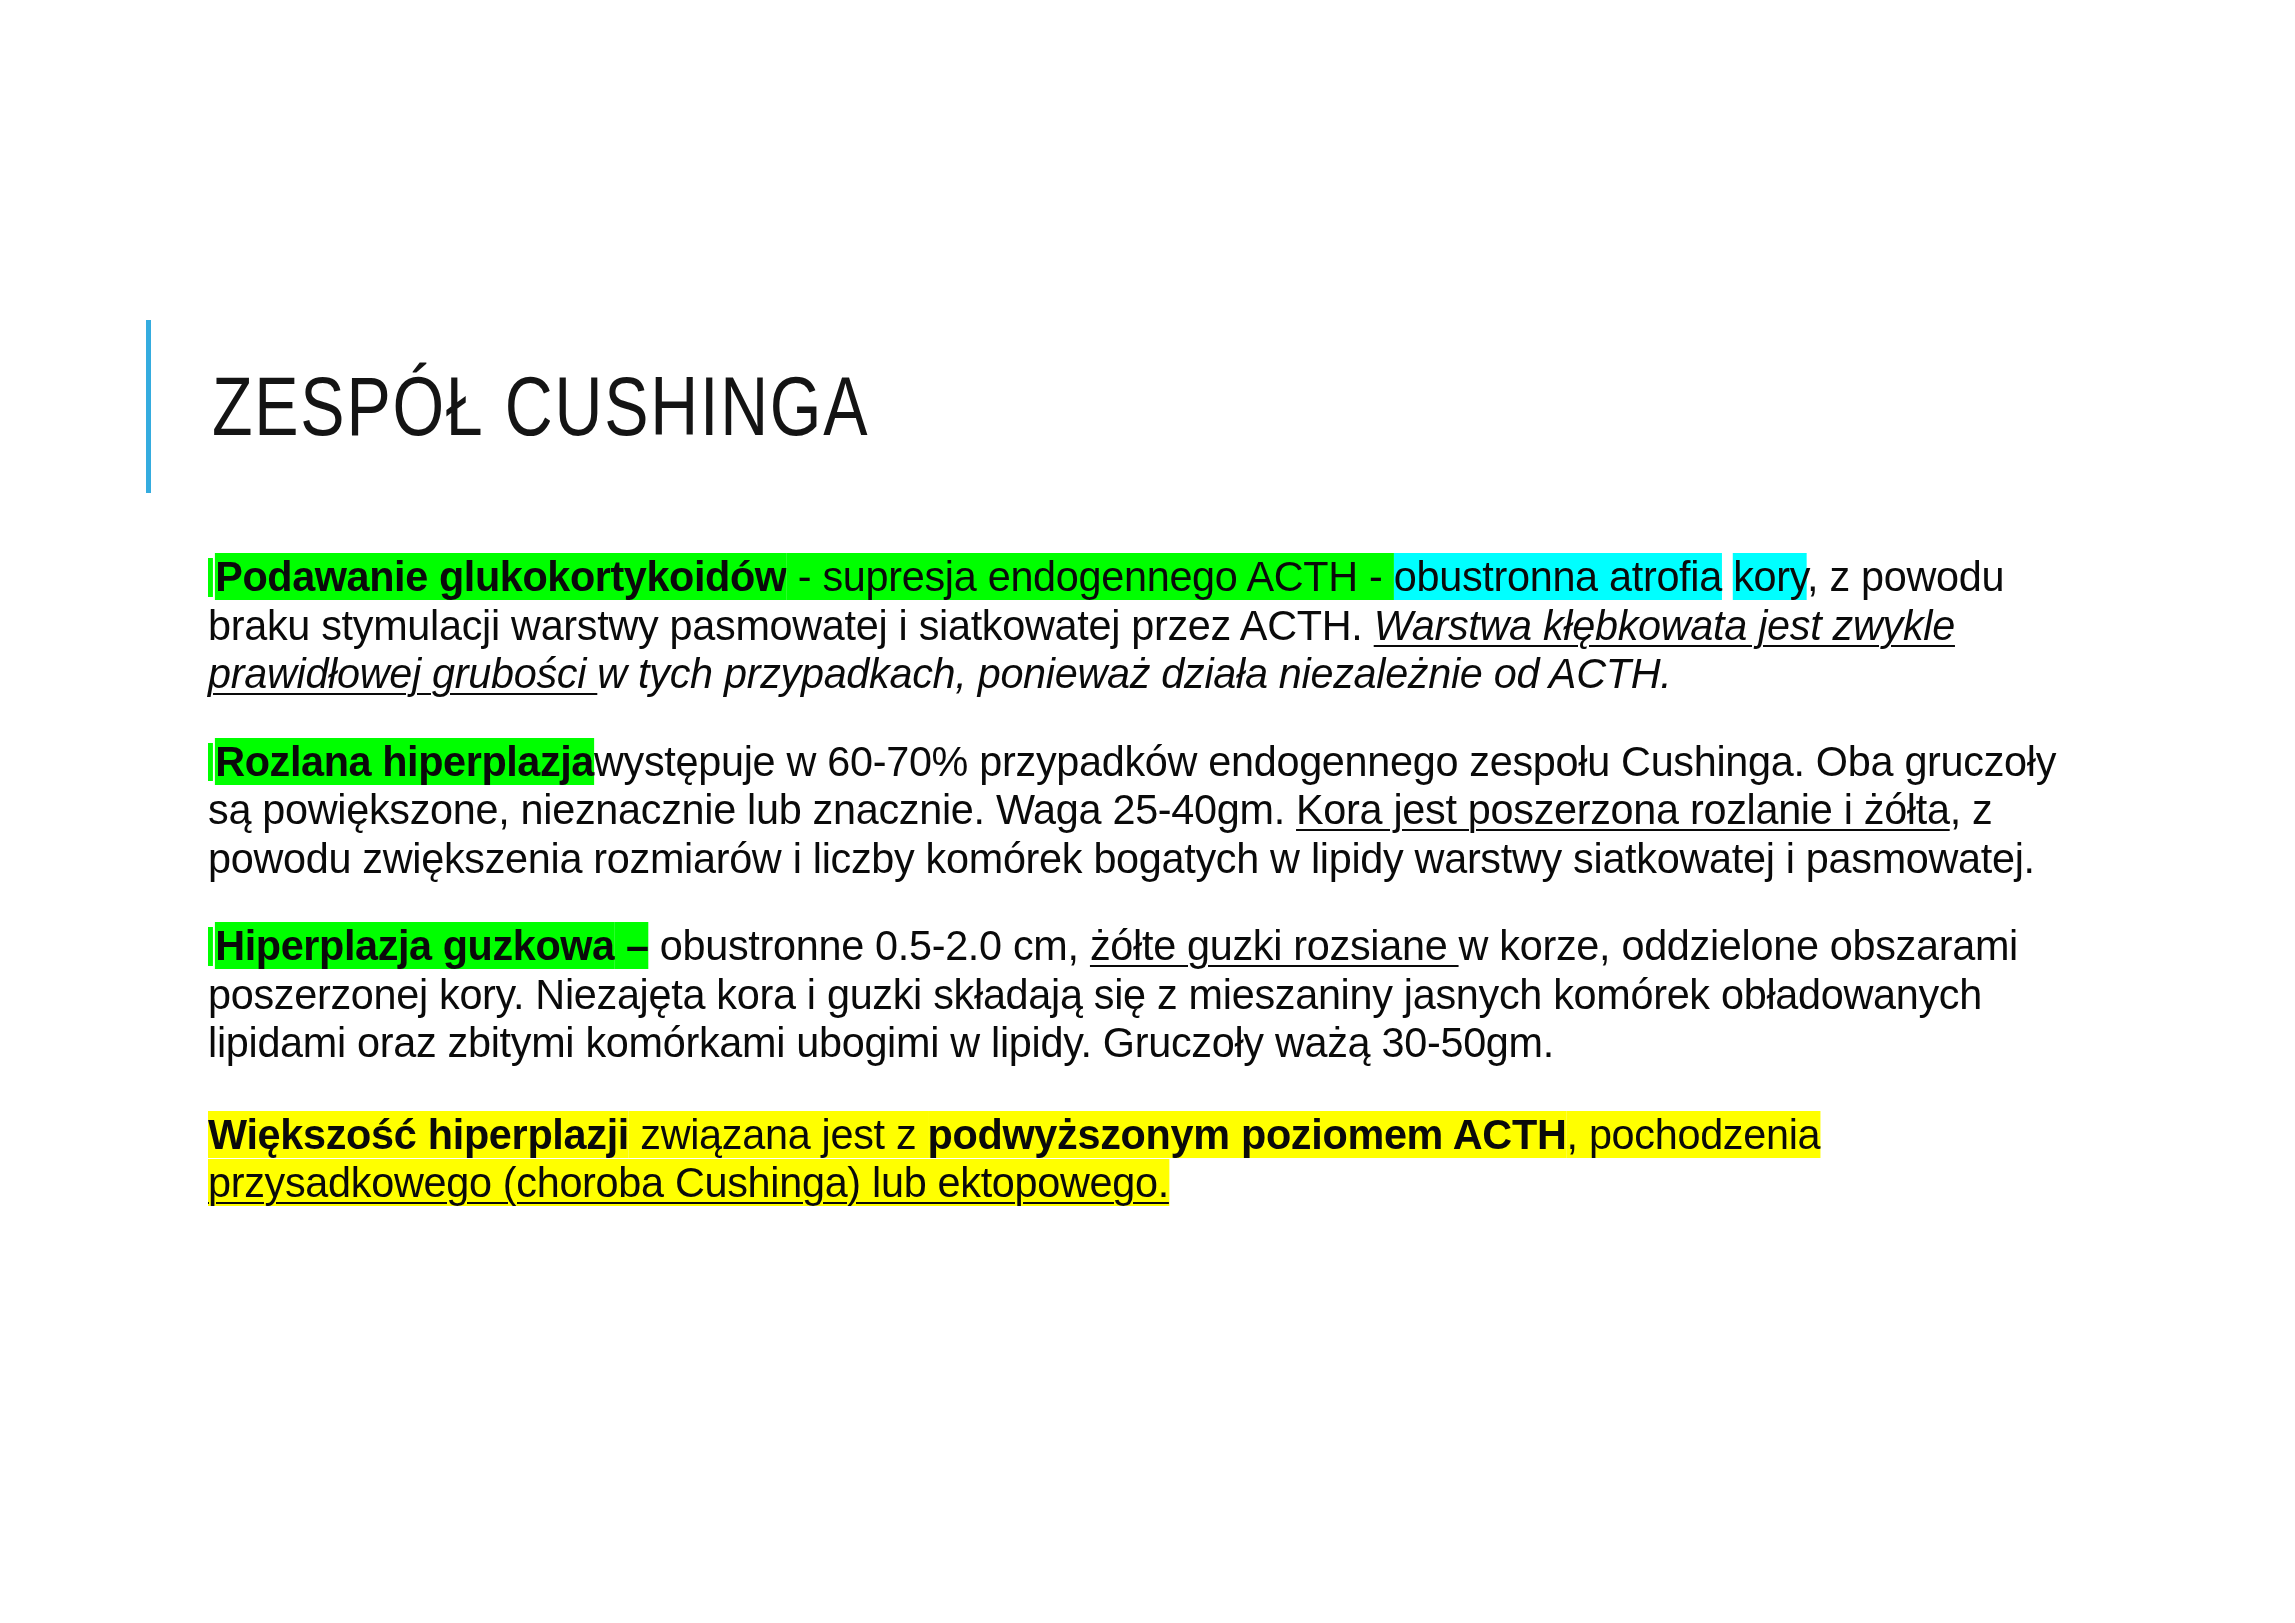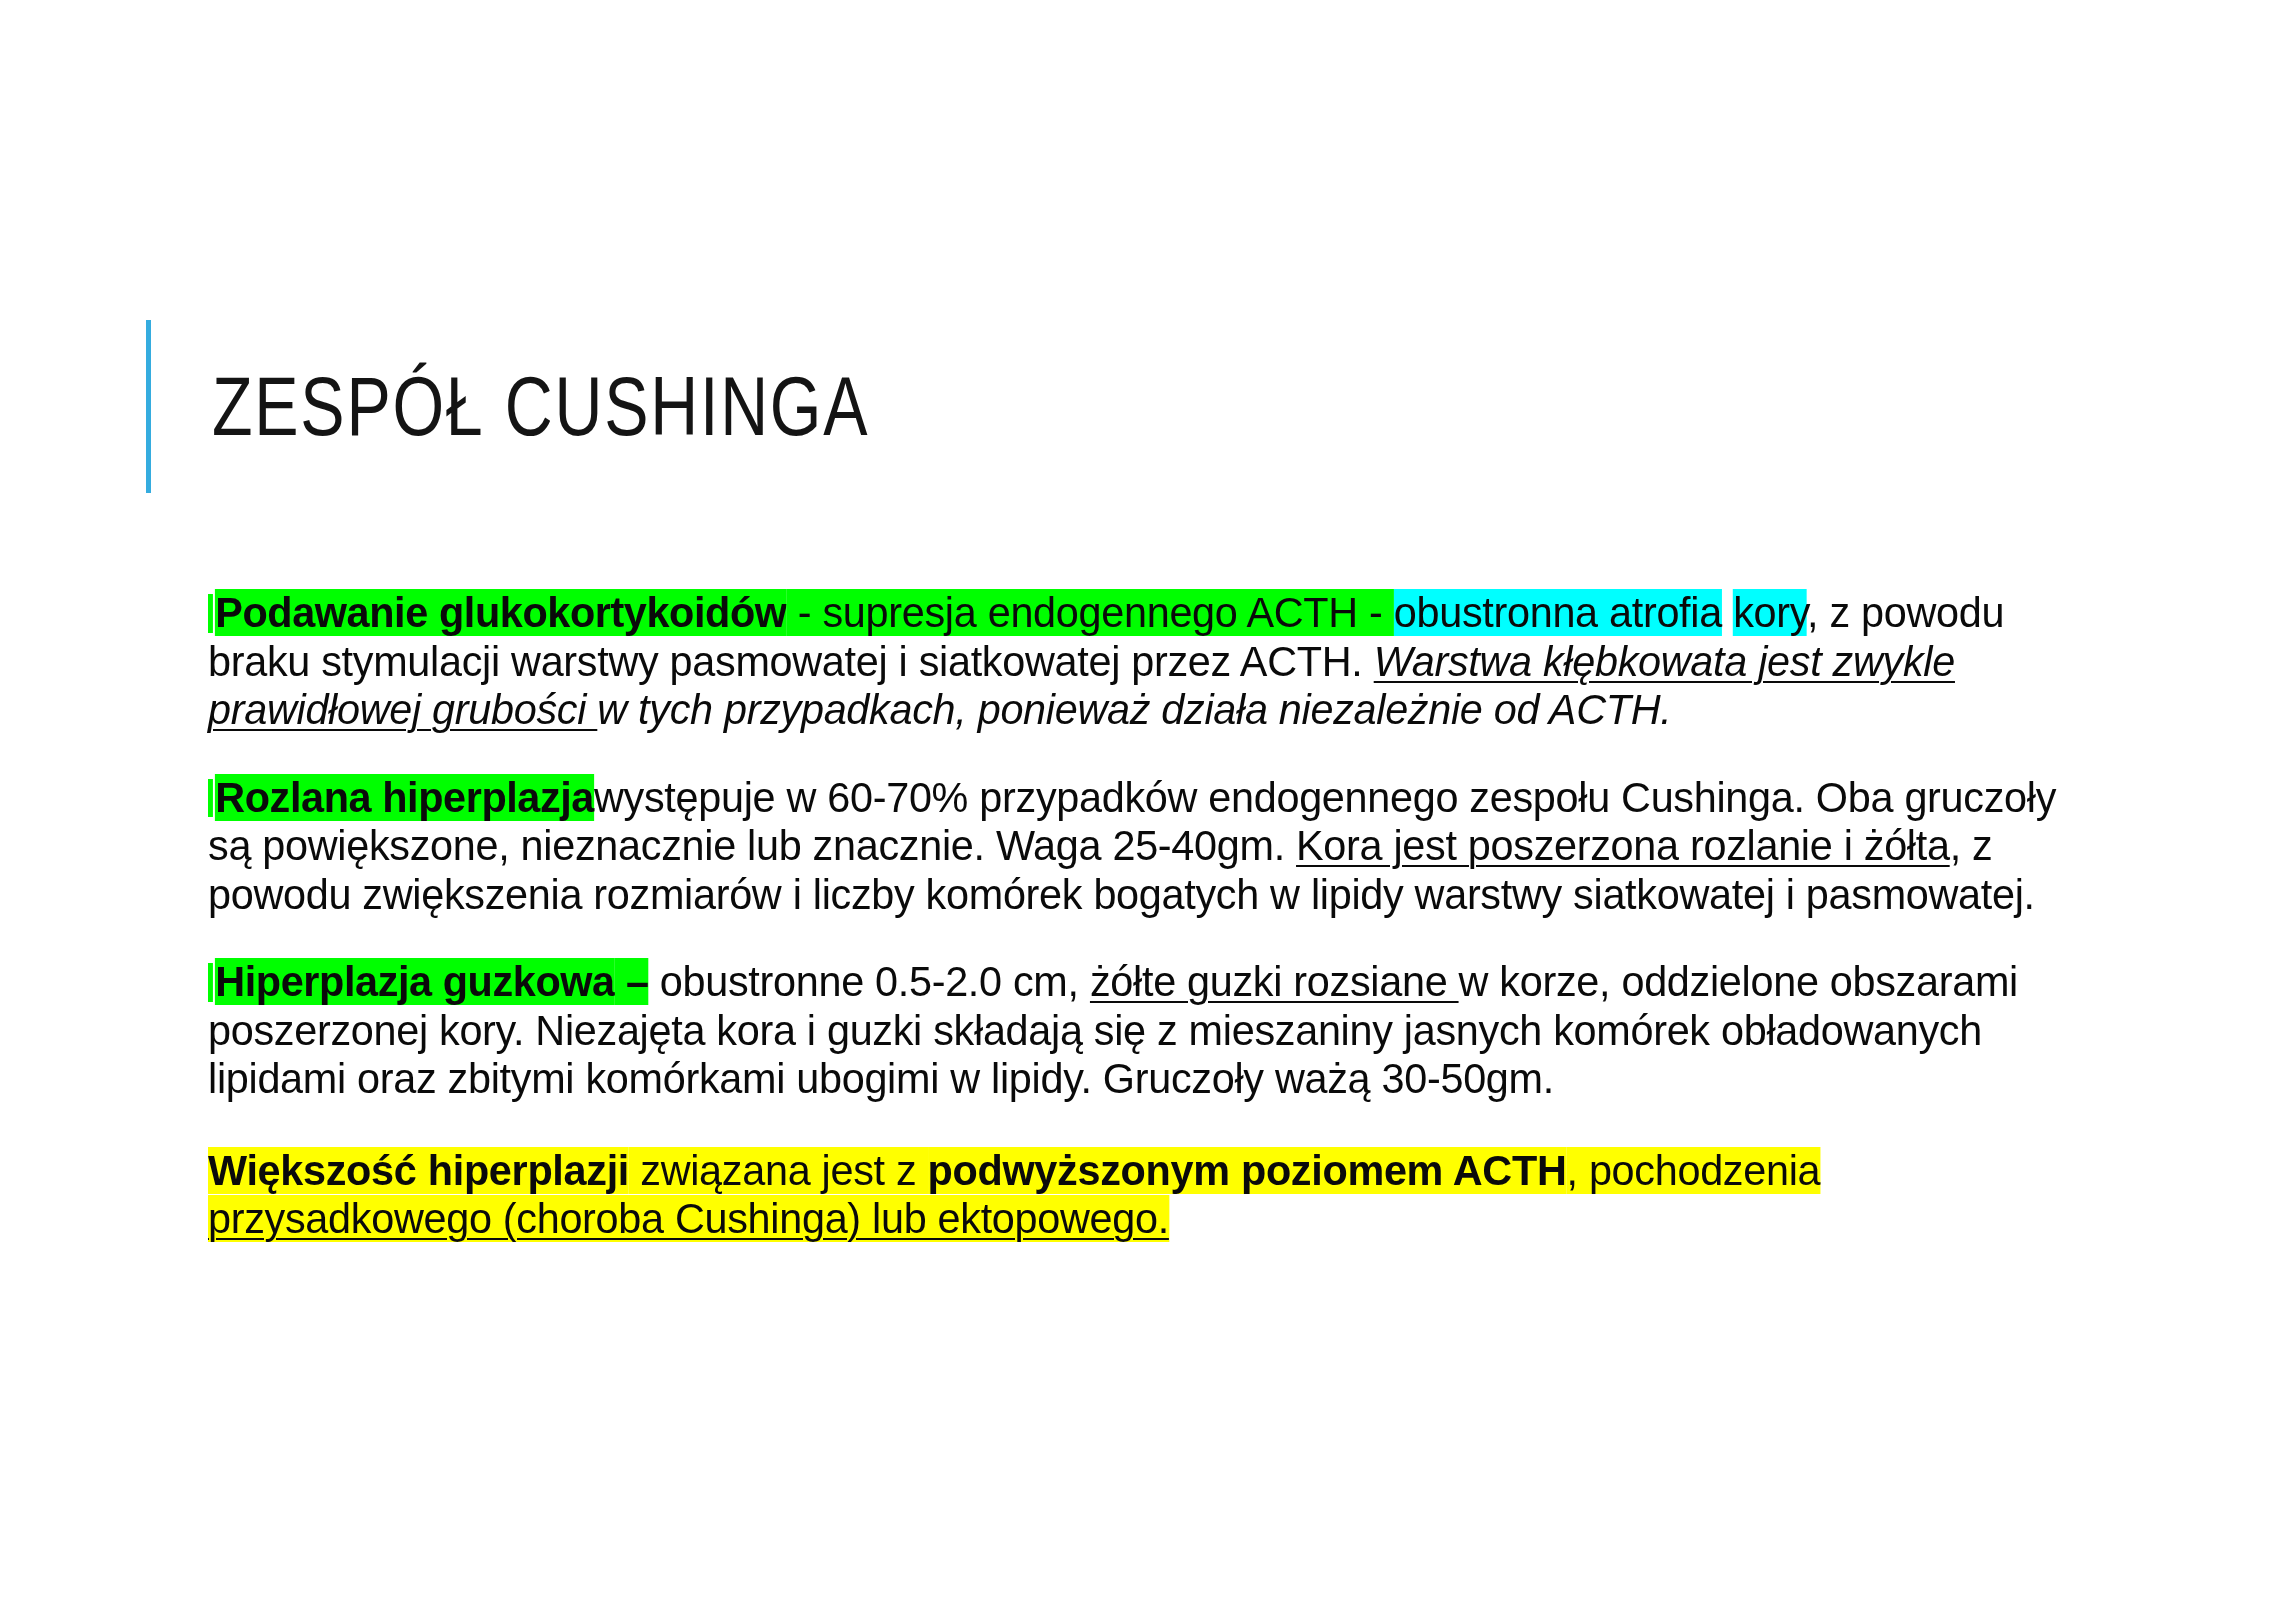"Podawanie glukokortykoidów - supresja" .body { margin-top: 36px -> none }
